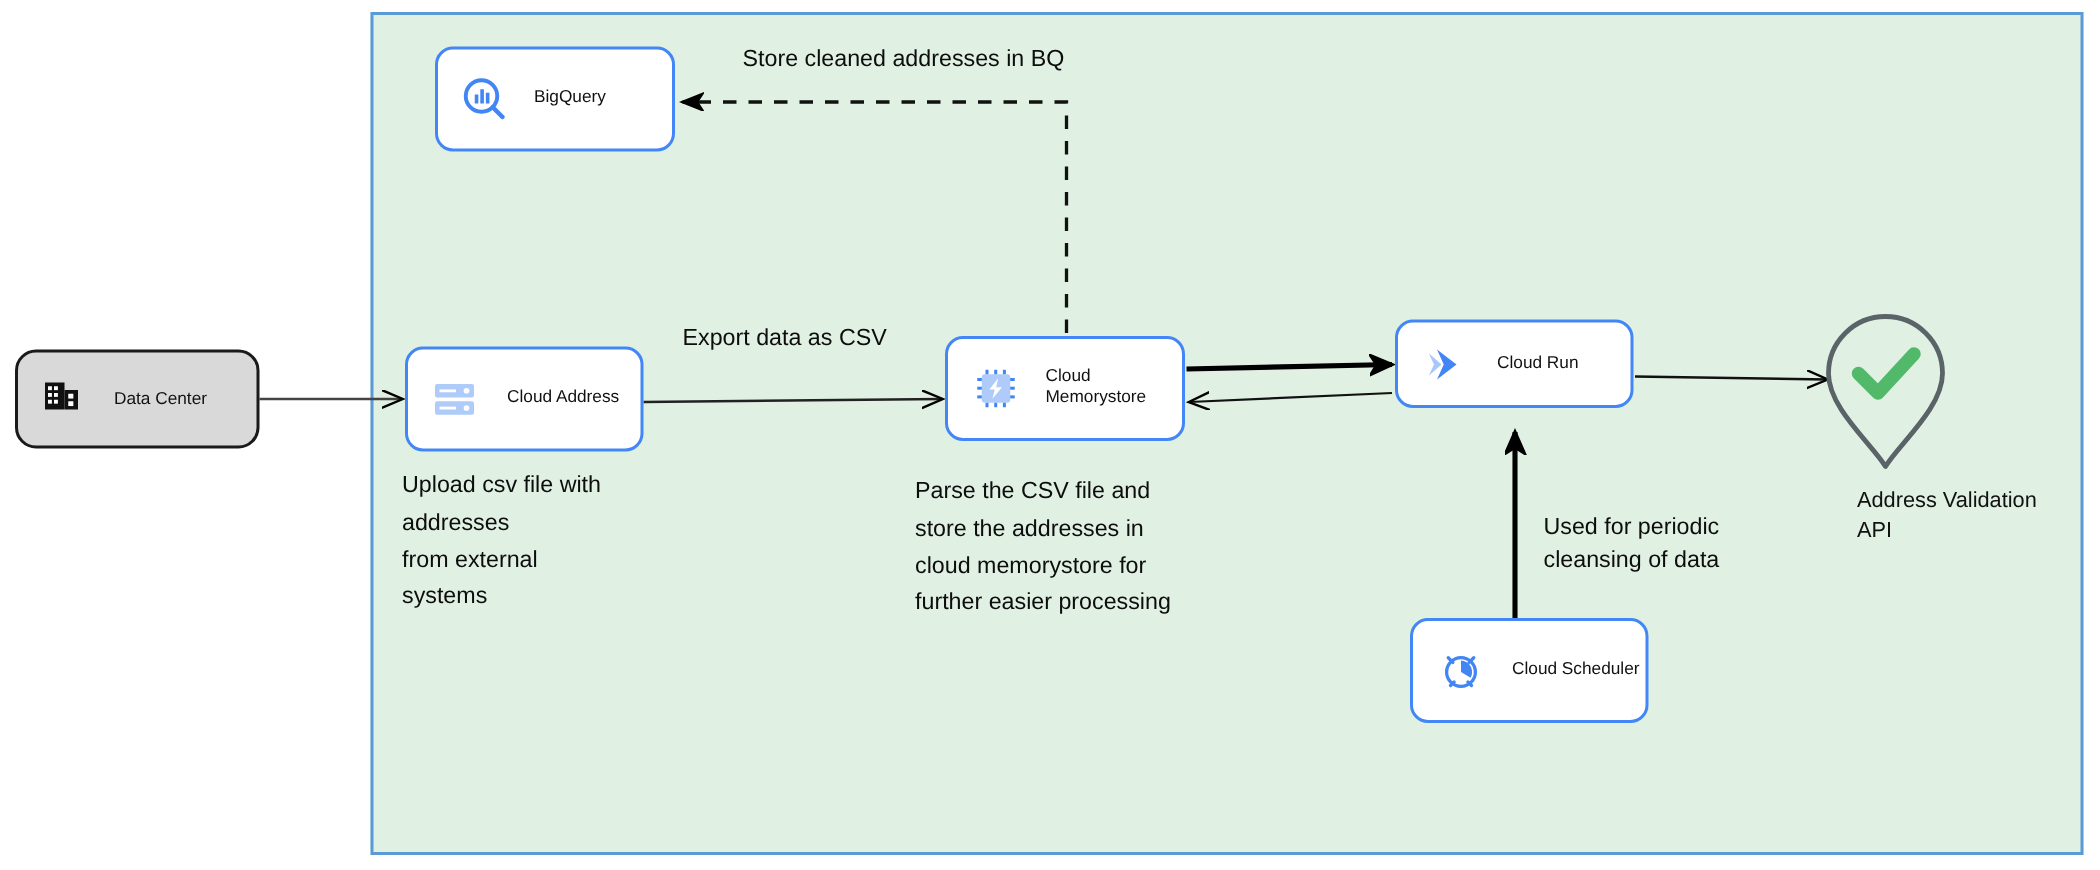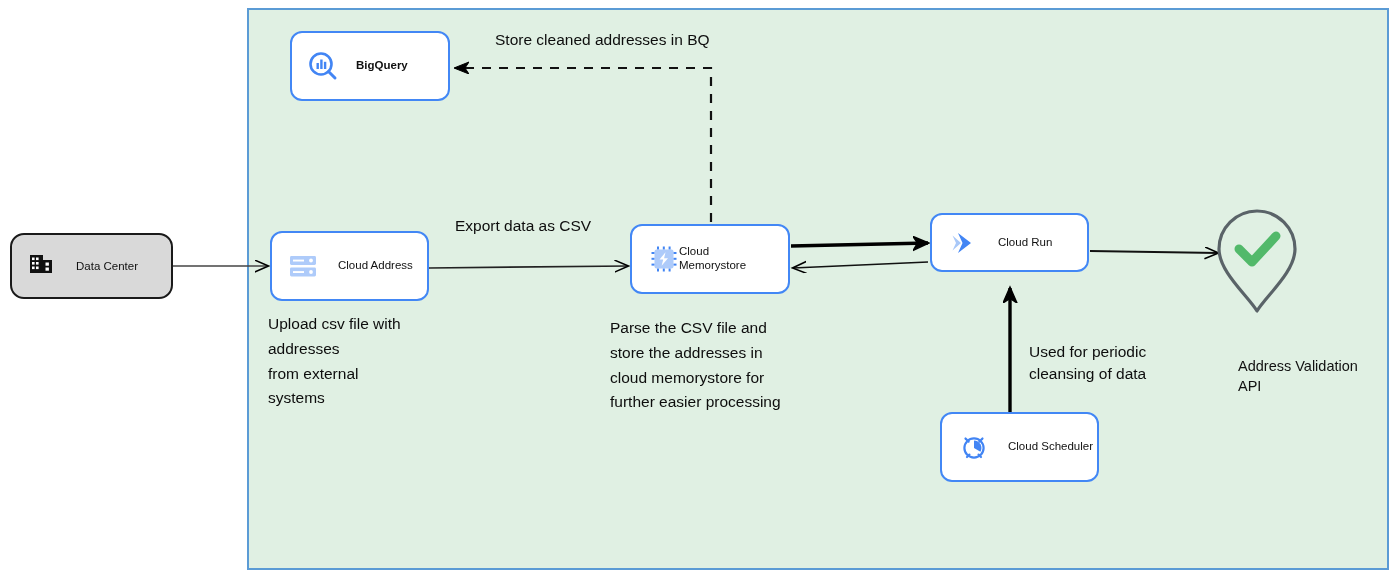"BigQuery" #bigquery { font-weight: bold -> none }
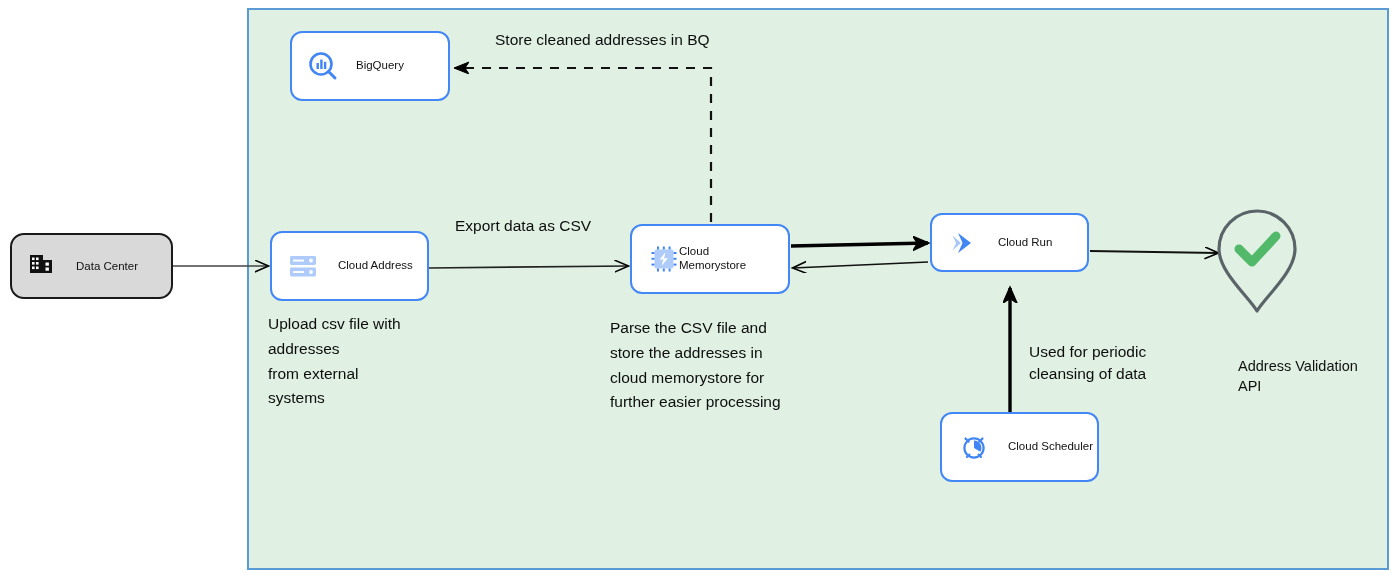"Cloud" span.lbl { margin-left: none -> 18px }
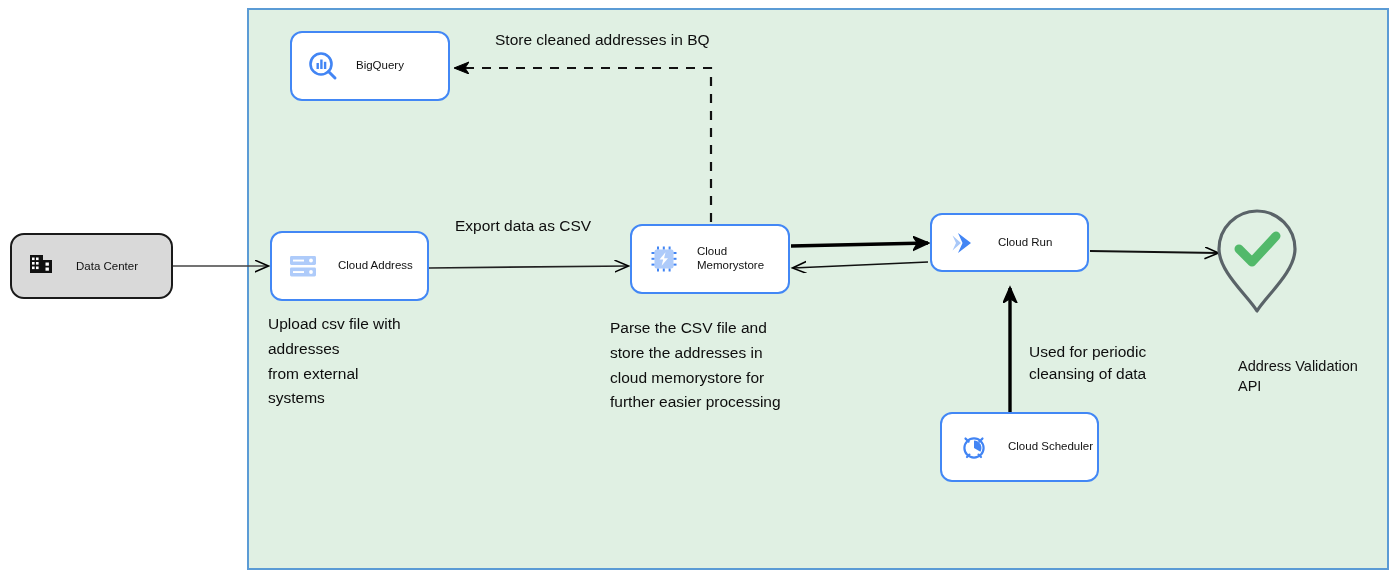"Address Validation" #avapi-label { margin-top: 32px -> none }
